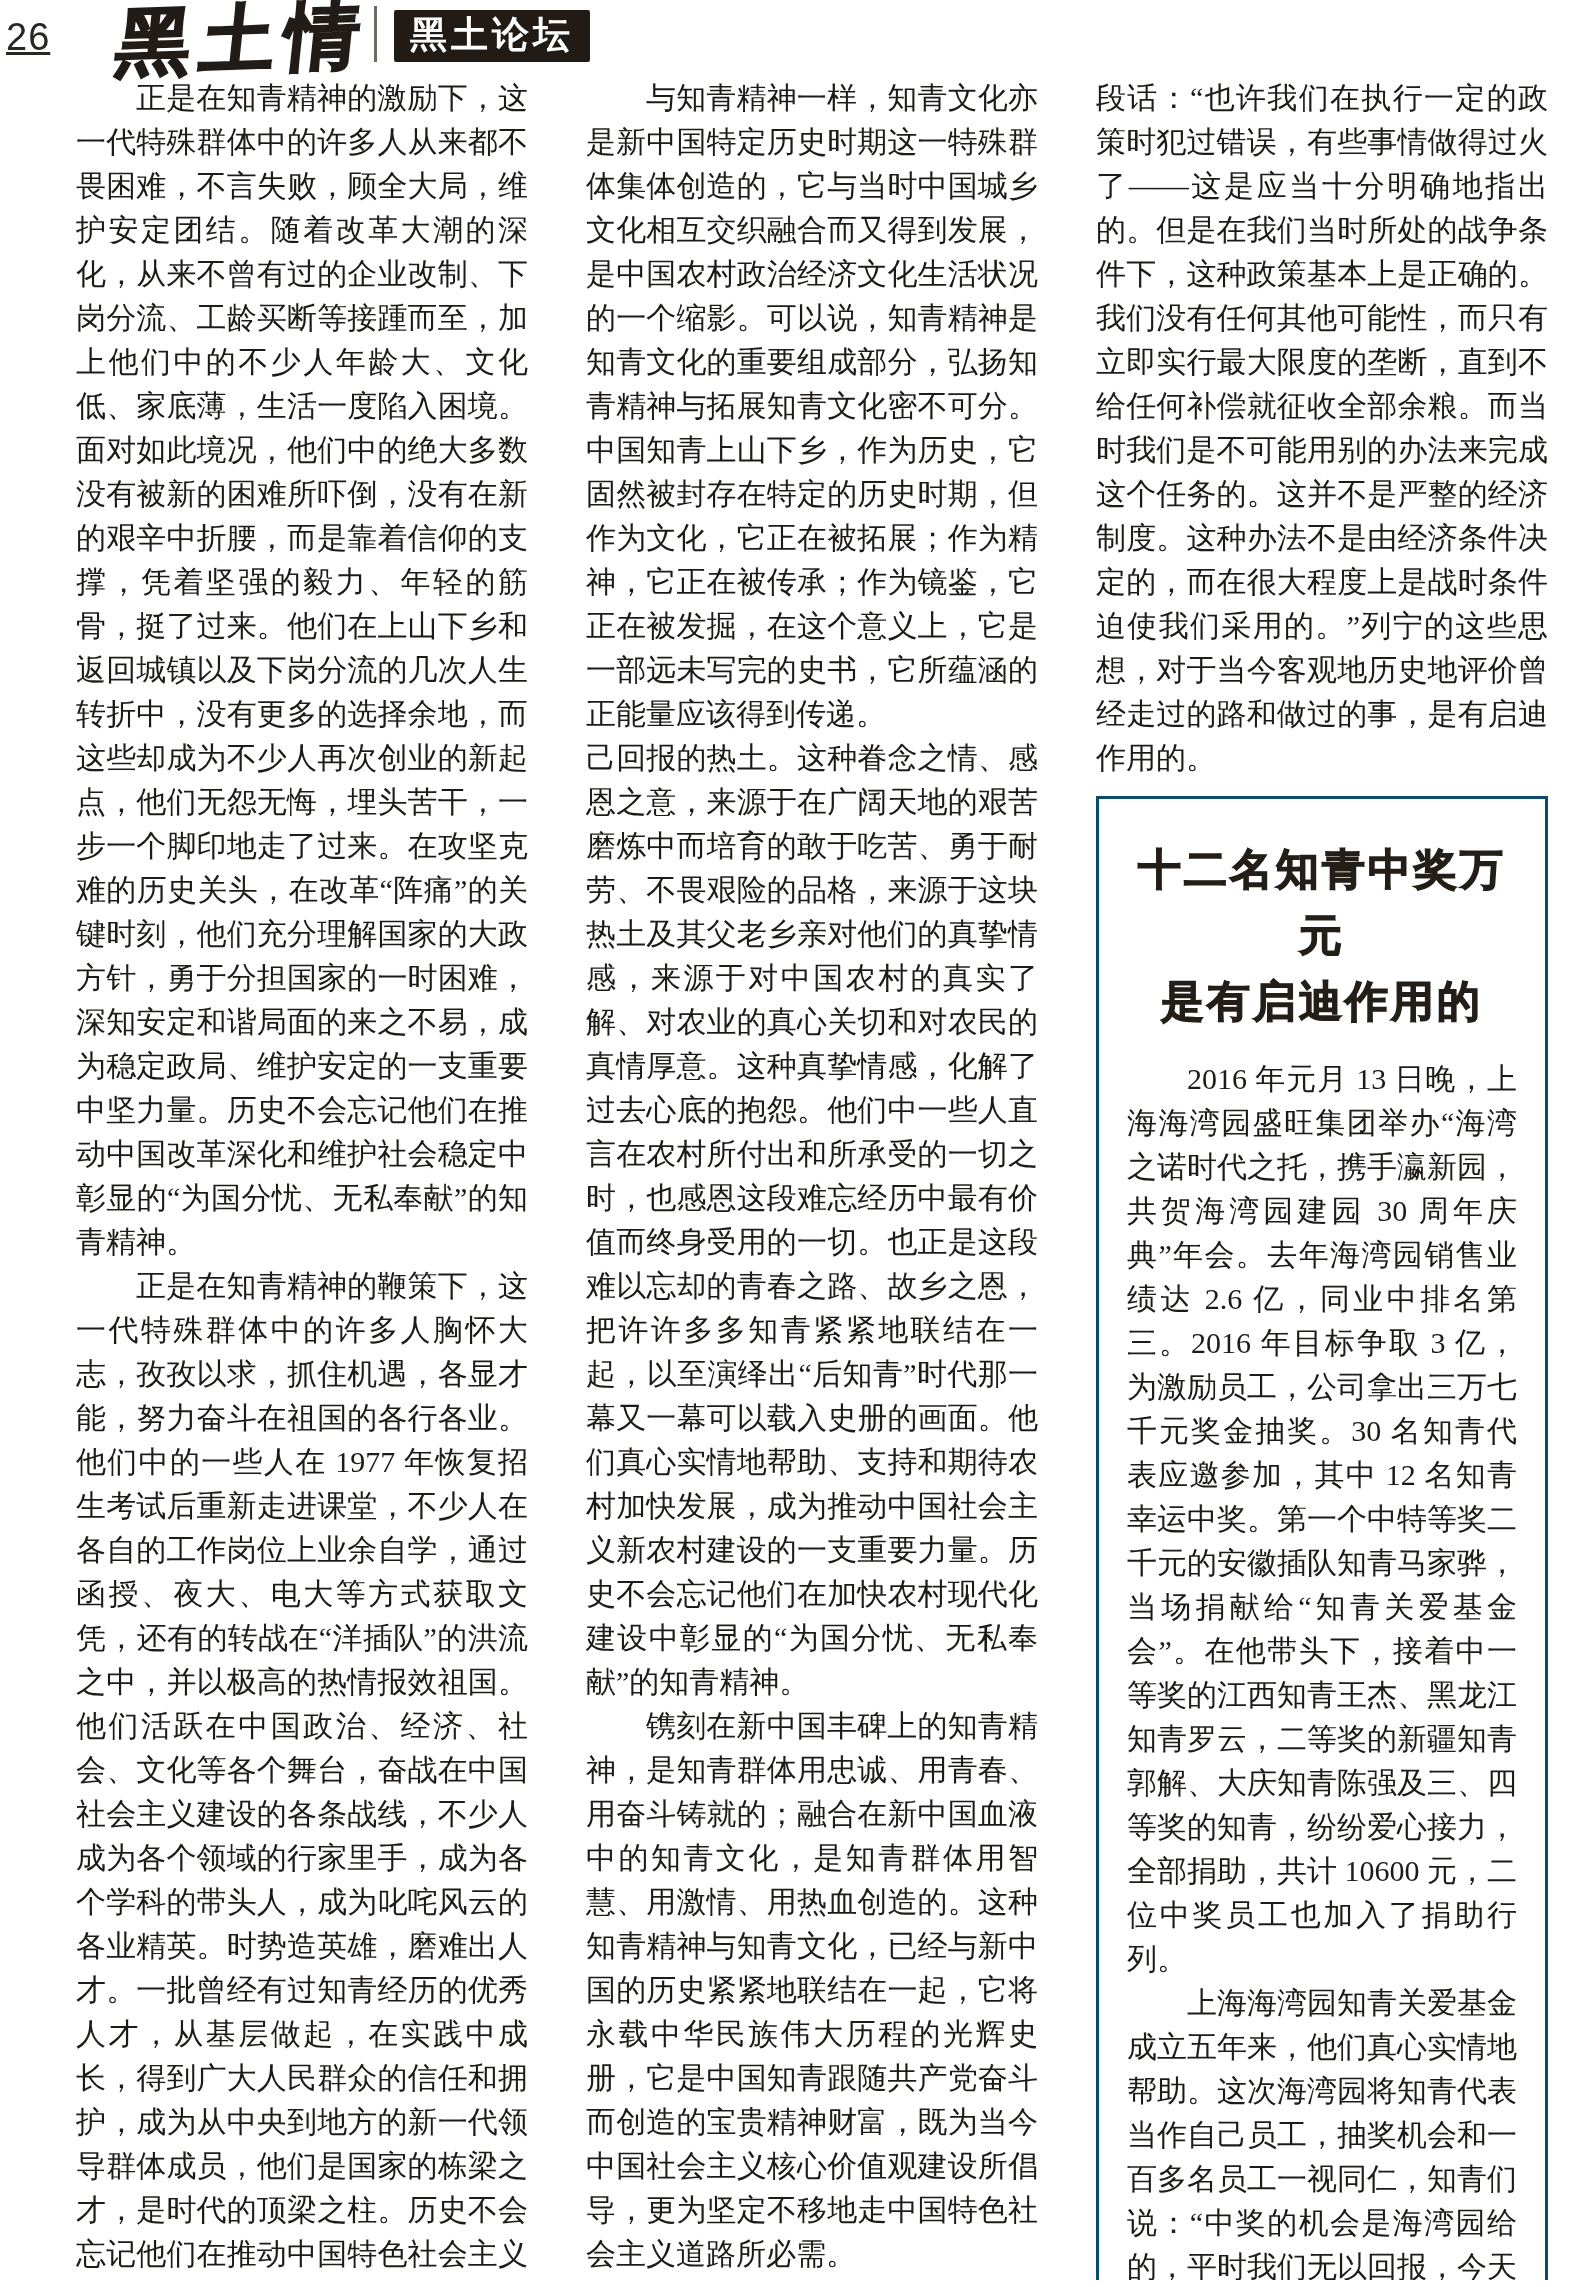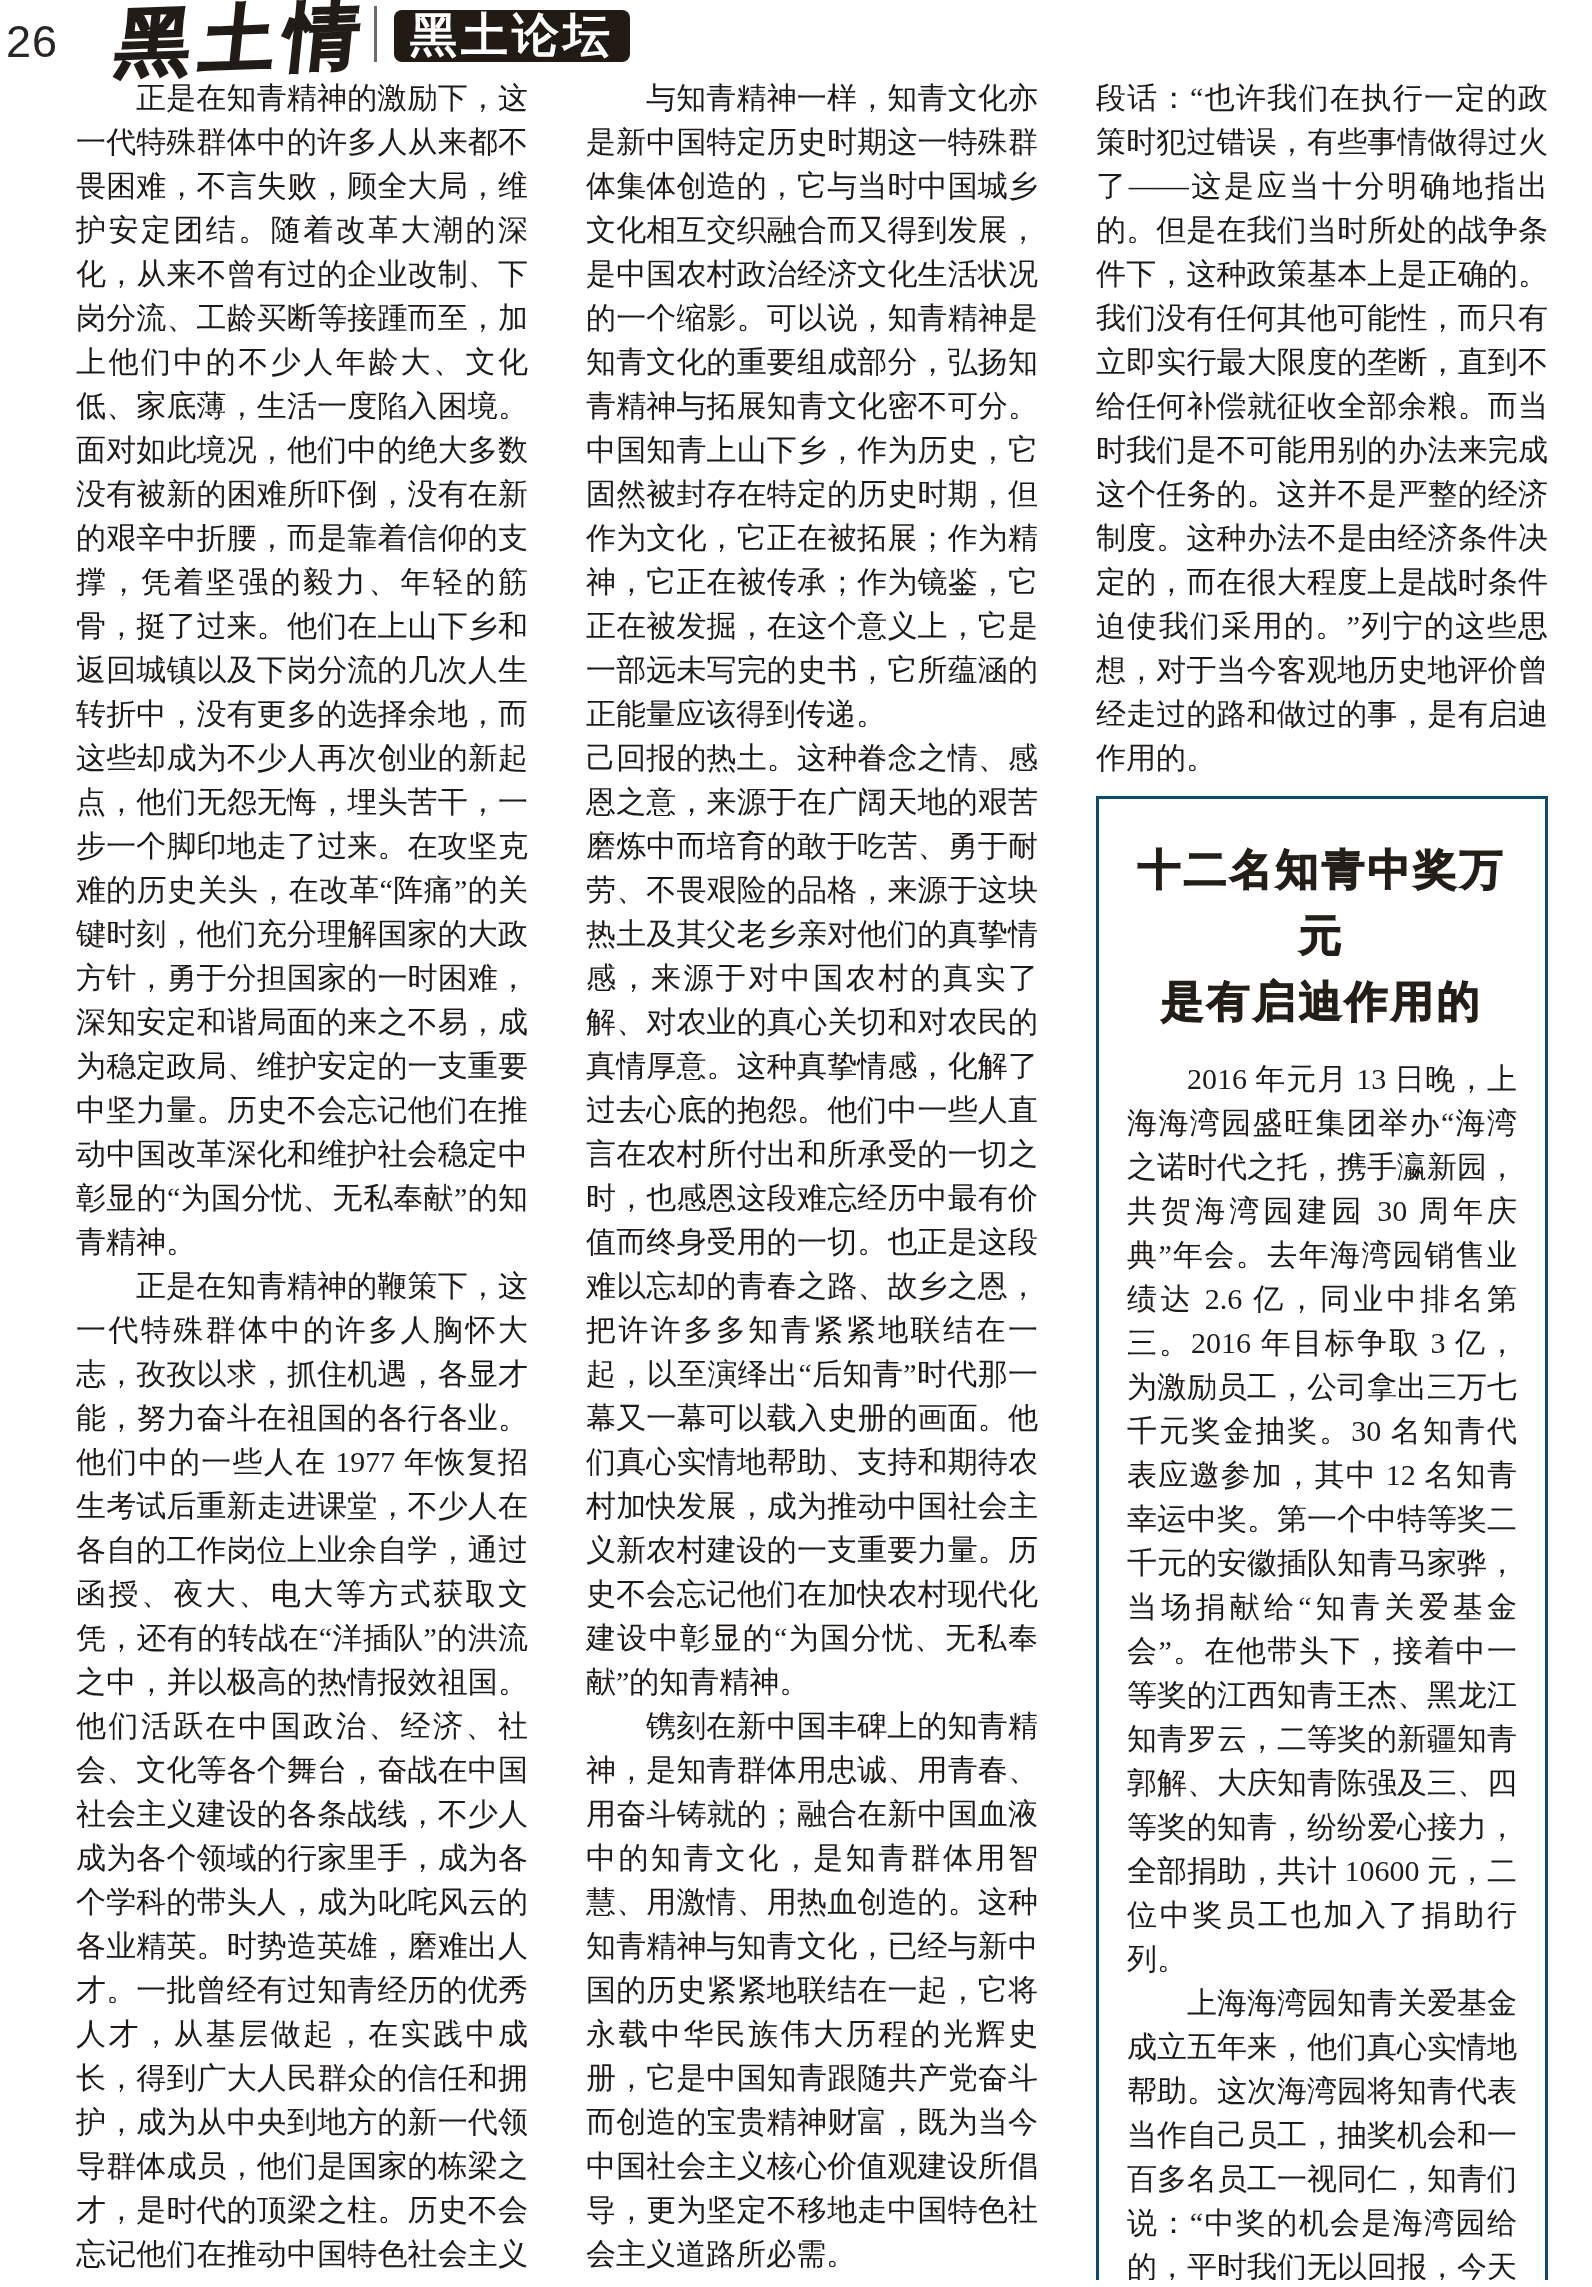"26" .page-num { font-size: 45px -> 38px; text-decoration: none -> underline }
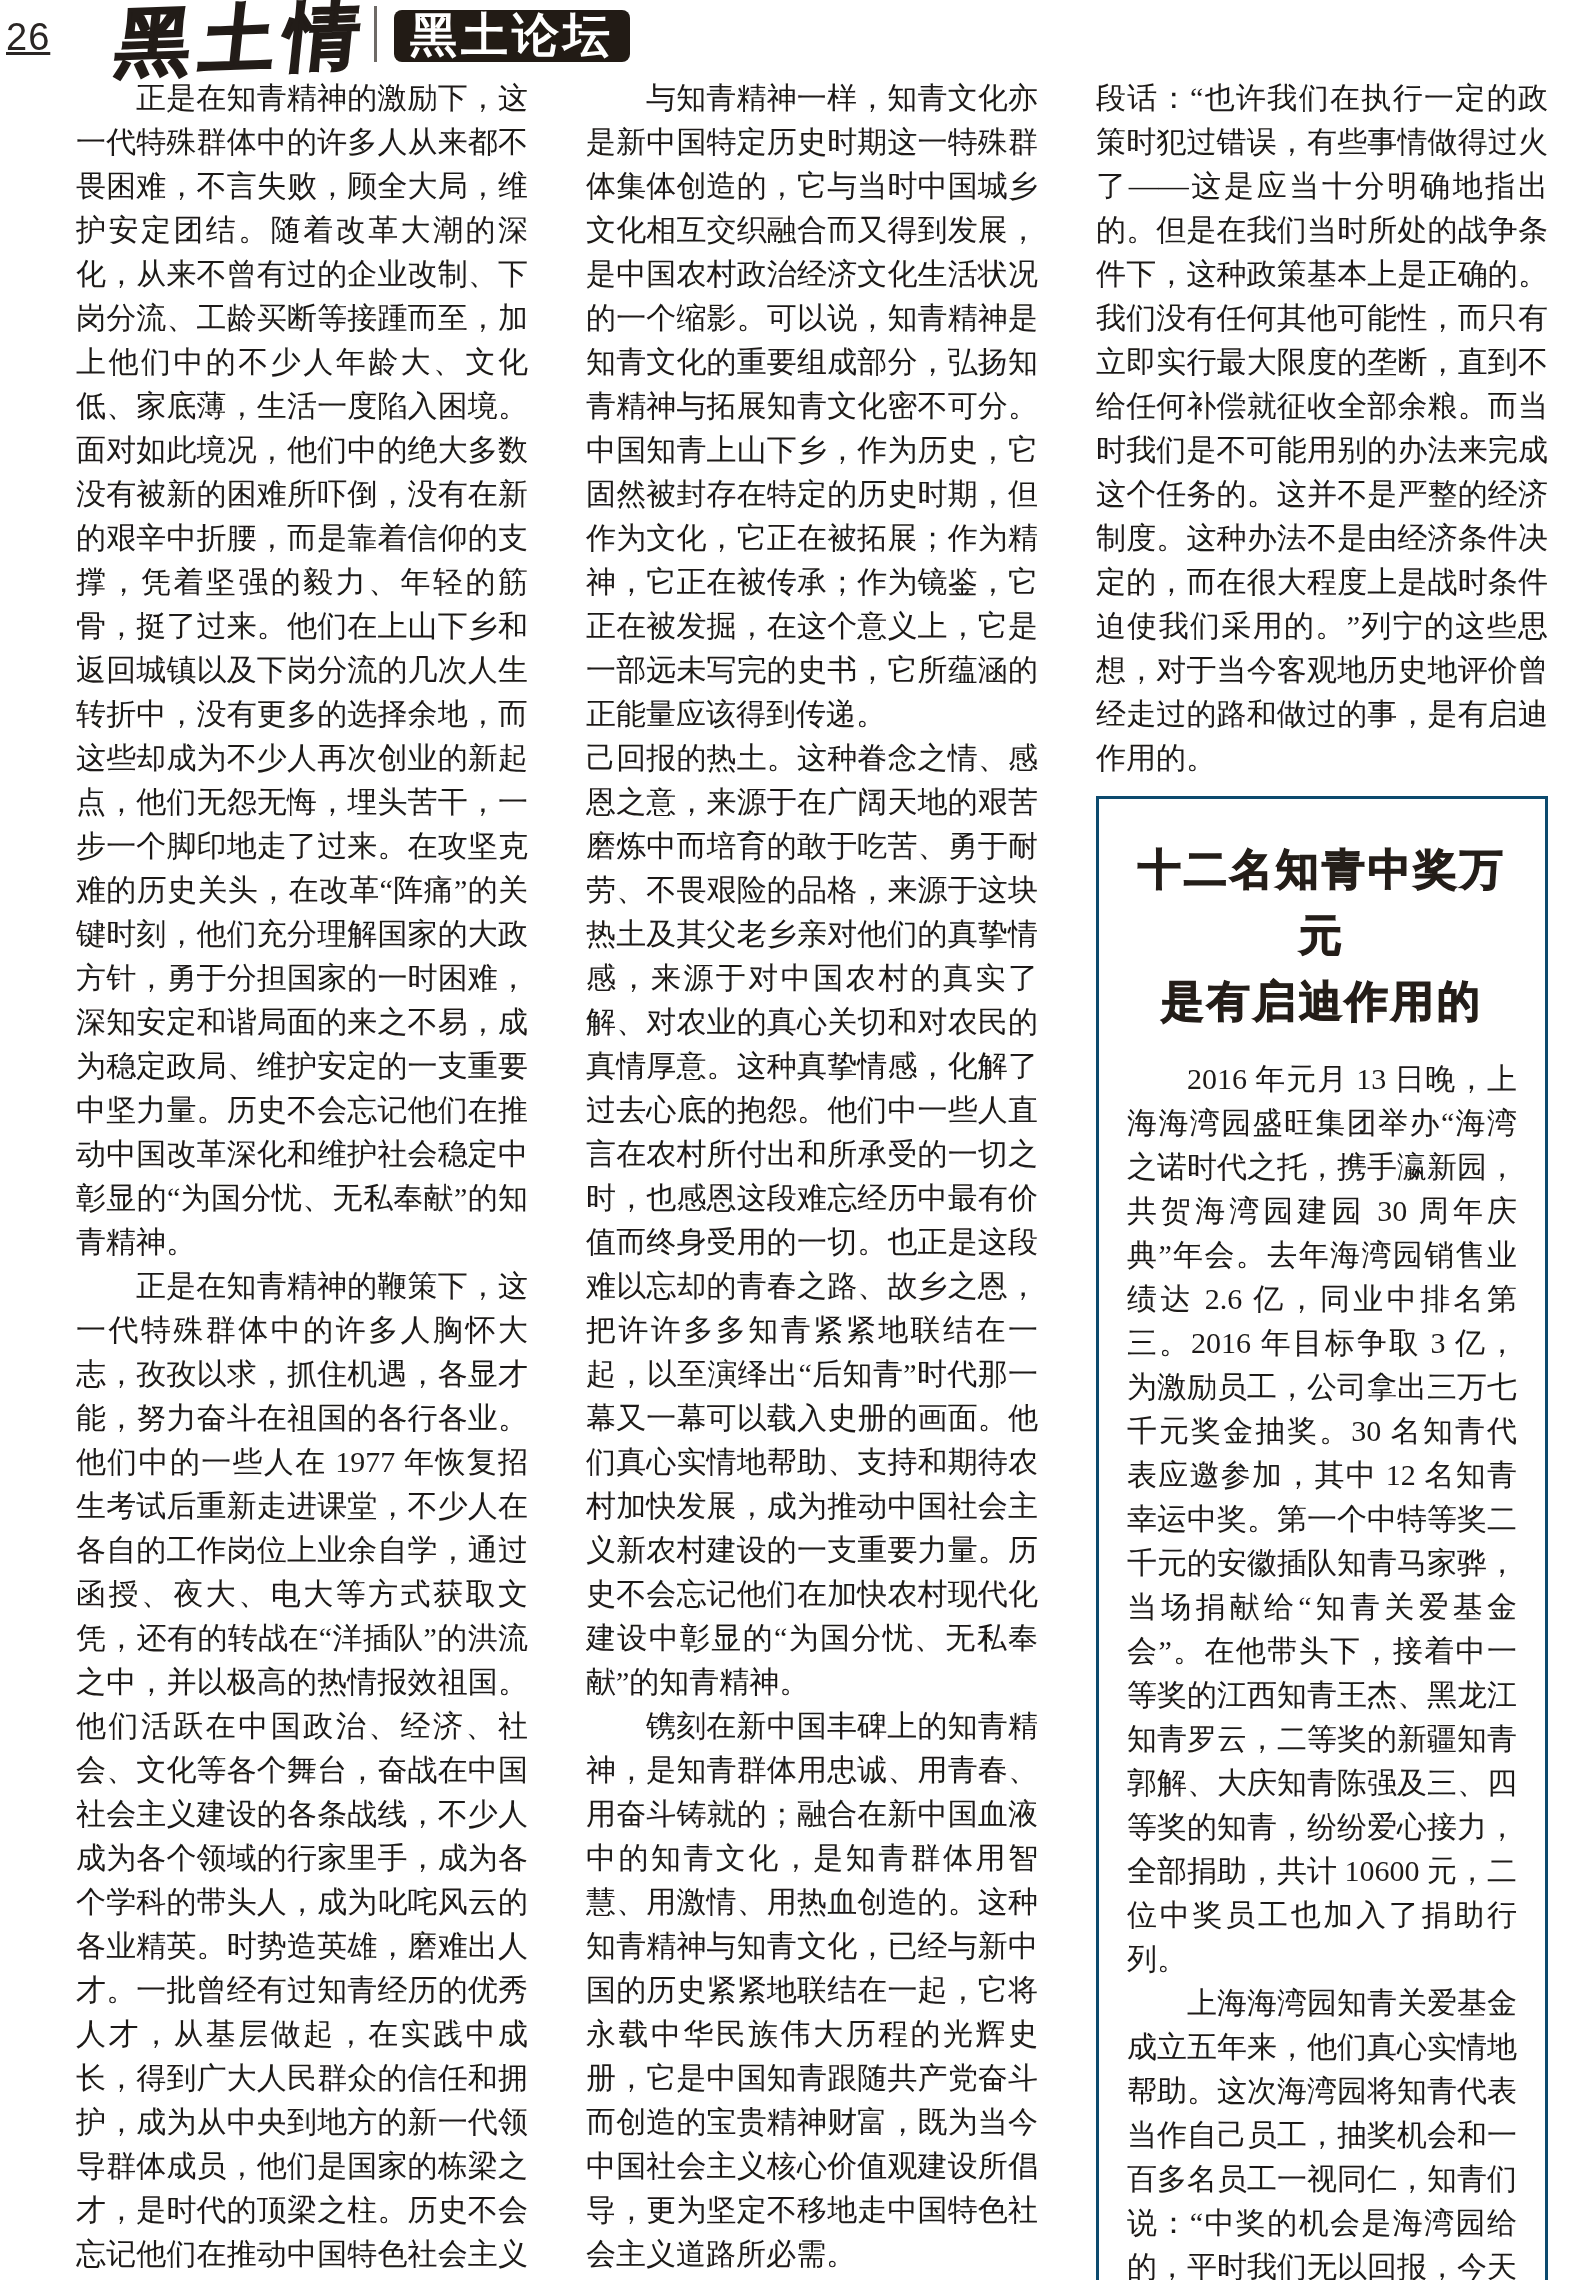"黑土论坛" .section-badge { border-radius: 8px -> 2px; font-size: 47px -> 37px }
